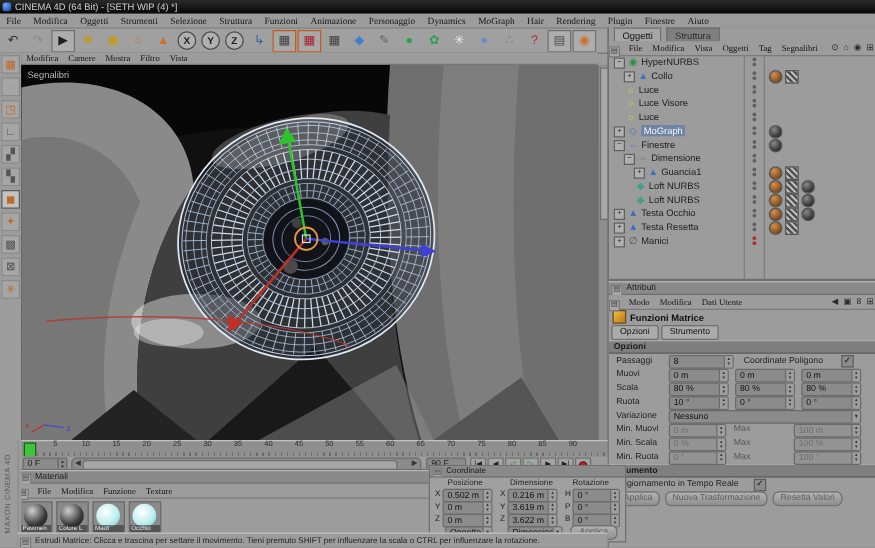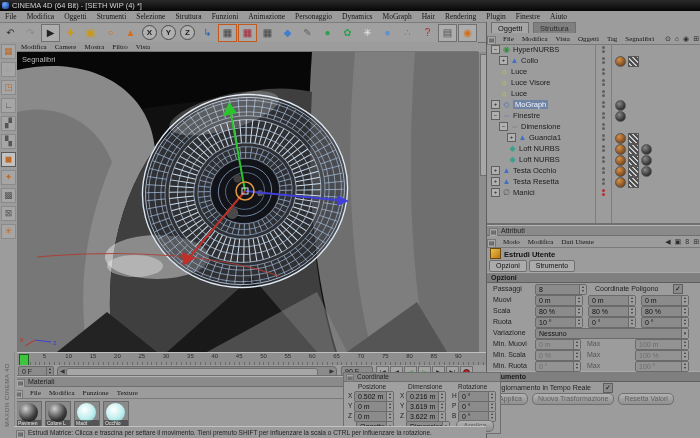"Estrudi Utente" span { text: Estrudi Utente -> Funzioni Matrice }
